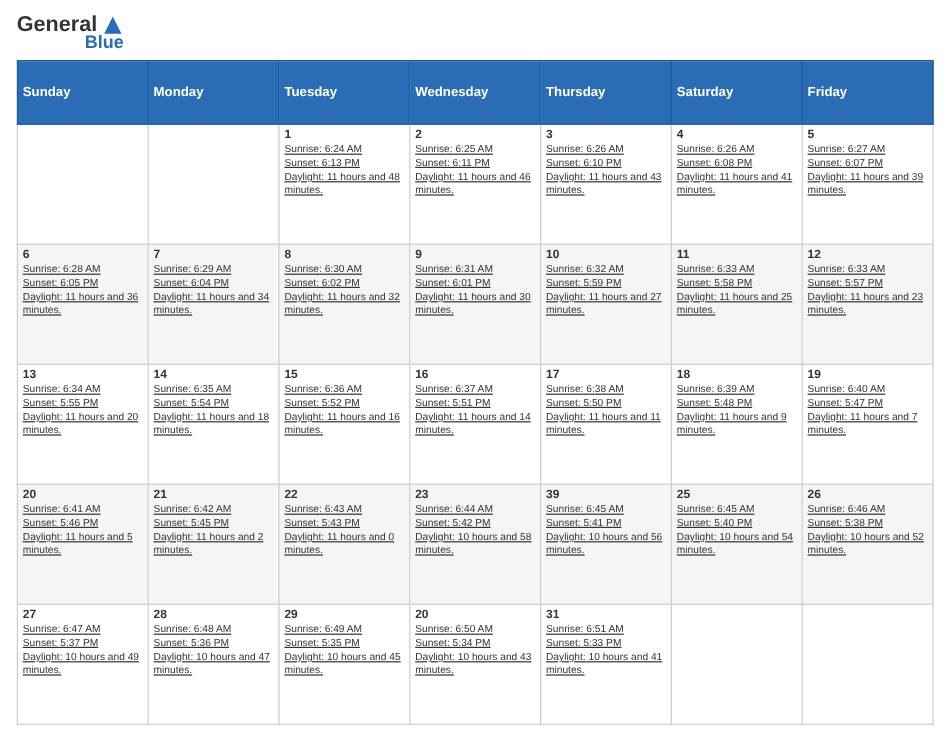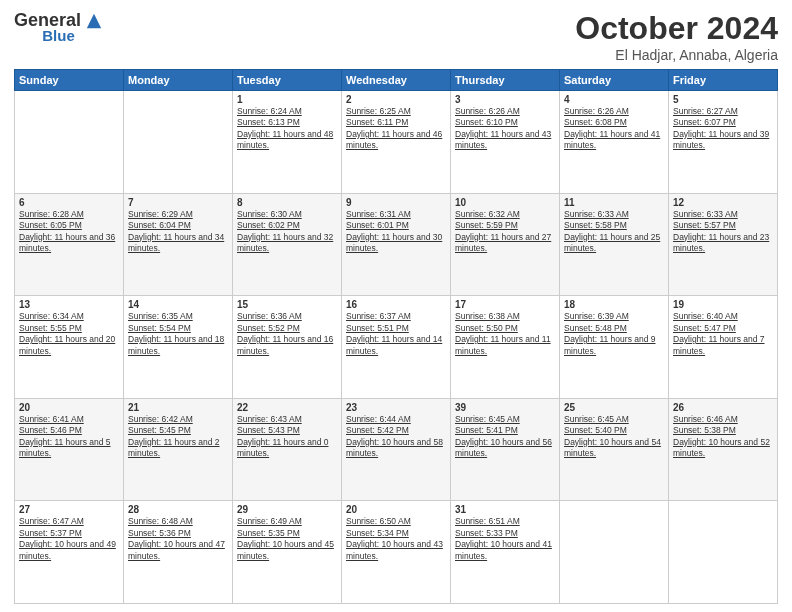"General" .logo { align-items: center -> flex-end }
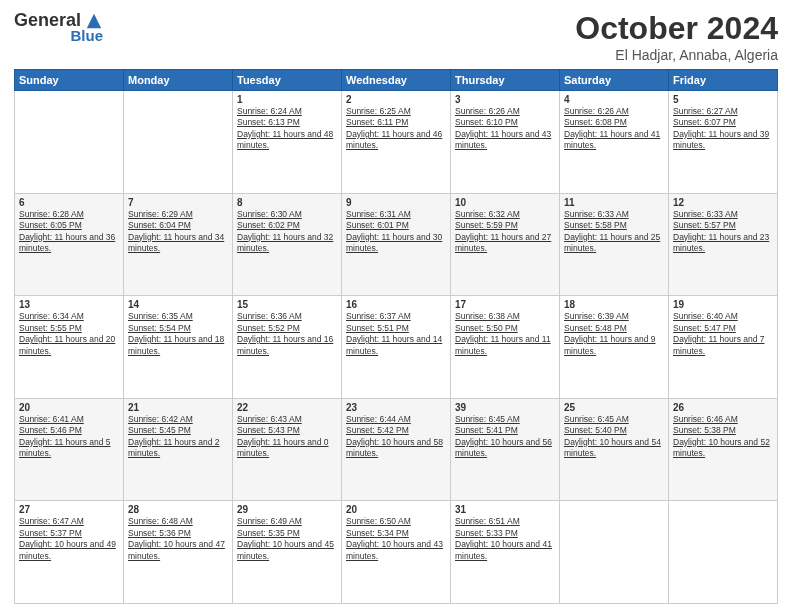"October 2024" div.title-block { html: <div> <div>October 2024</div> <div>El Hadjar, Annaba, Algeria</div> </div> -> none }
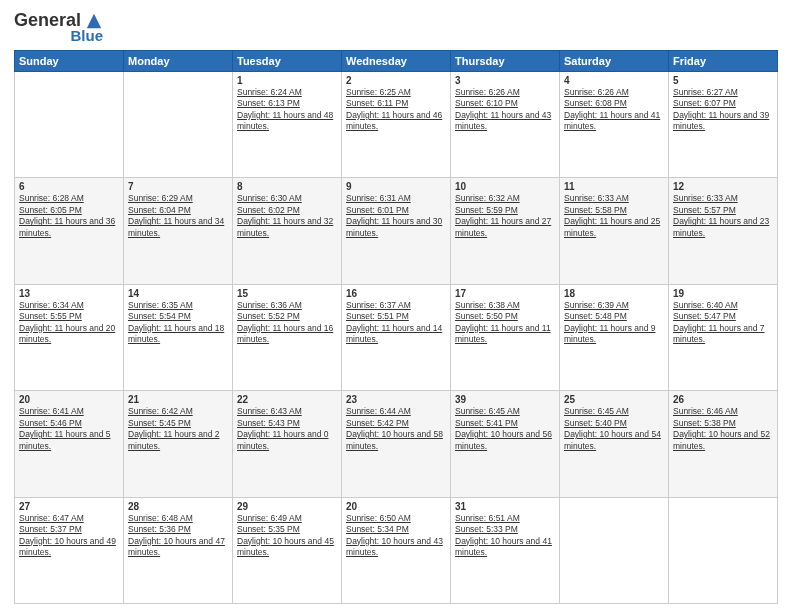"Sunday" .calendar th { padding: 4px 4px -> 20px 4px }
